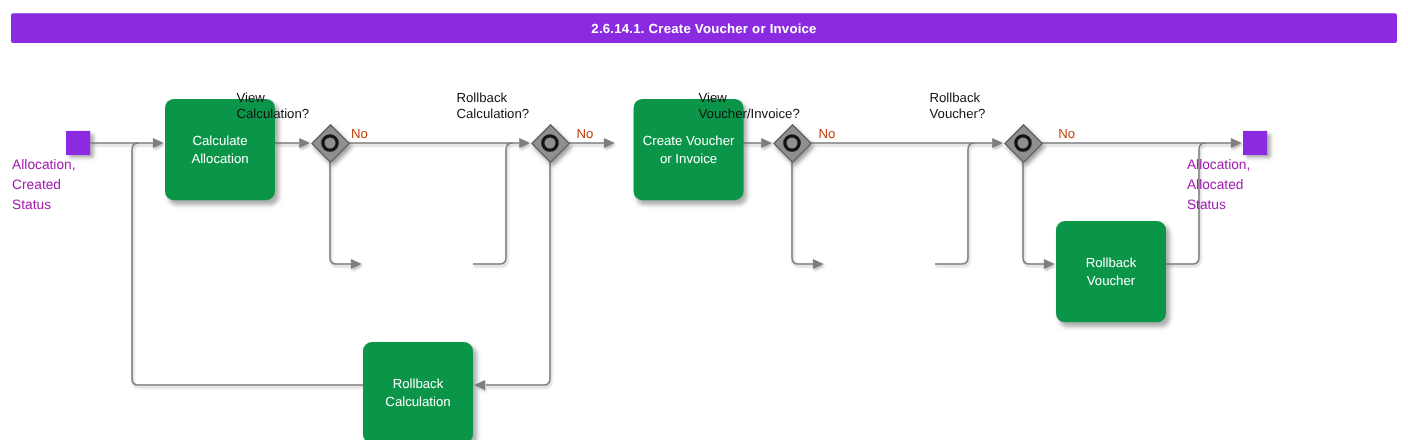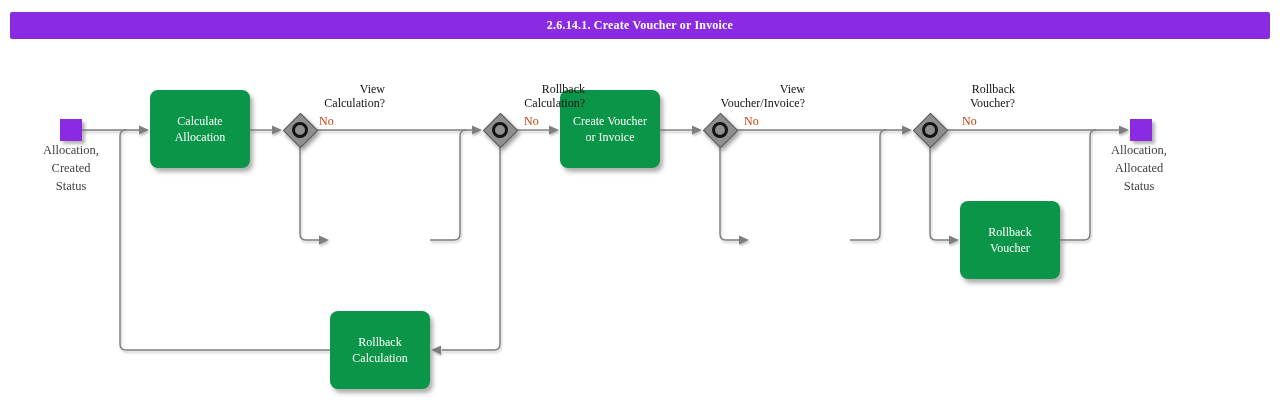"2.6.14.1. Create Voucher or Invoice" #canvas { font-family: Liberation Serif, serif -> Liberation Sans, sans-serif }
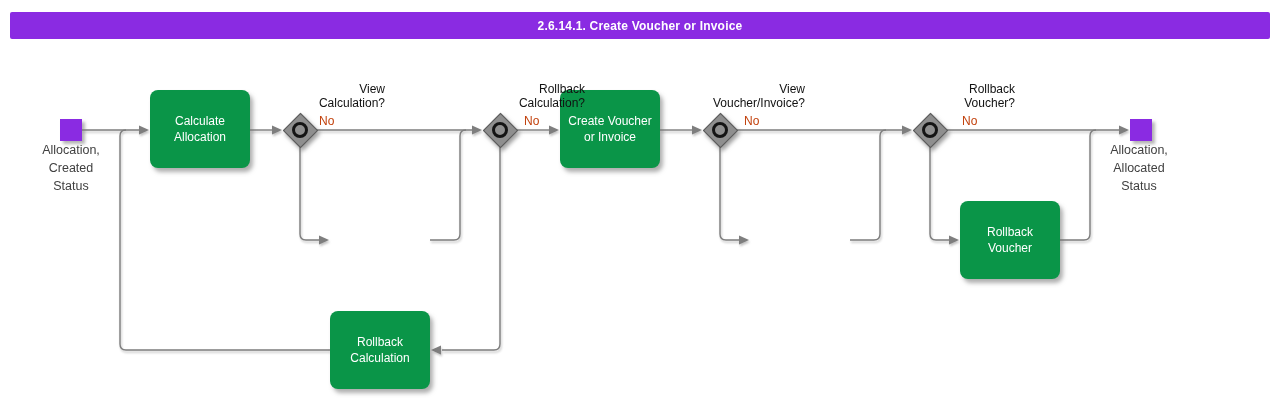"View" .dlabel { text-align: right -> left }
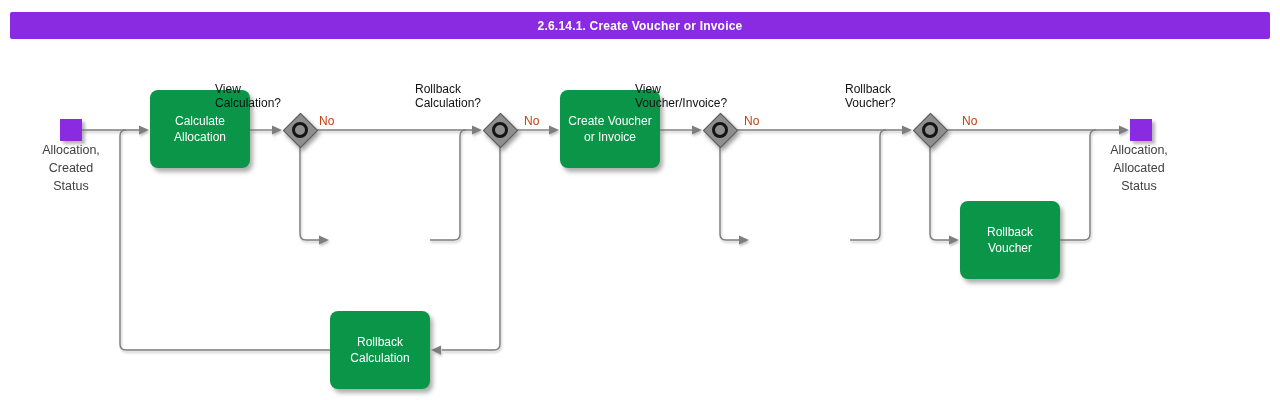"Calculate" .task { height: 78px -> 92px }
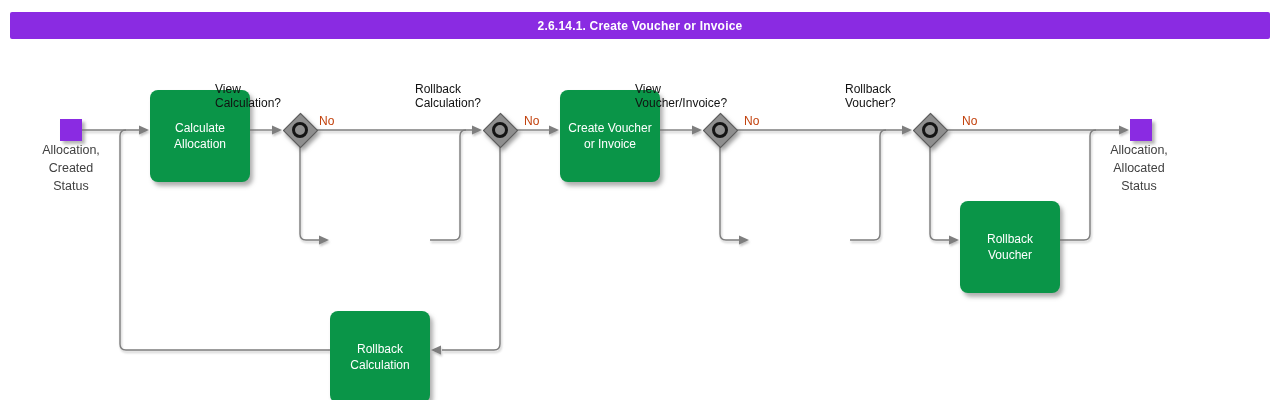"Create Voucher" div.task { left: 560px -> 576px }
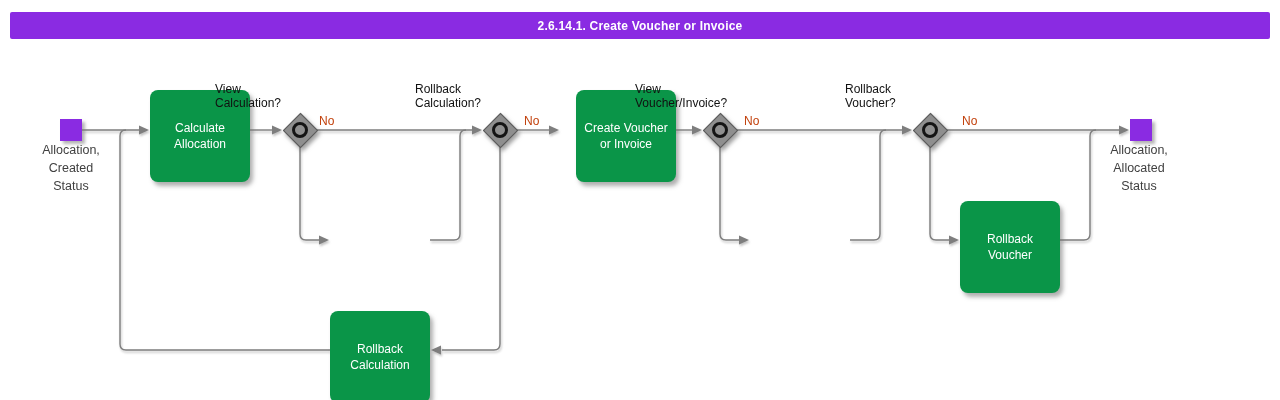"Allocation," .node-label { color: #404040 -> #a21caf; text-align: center -> left }
